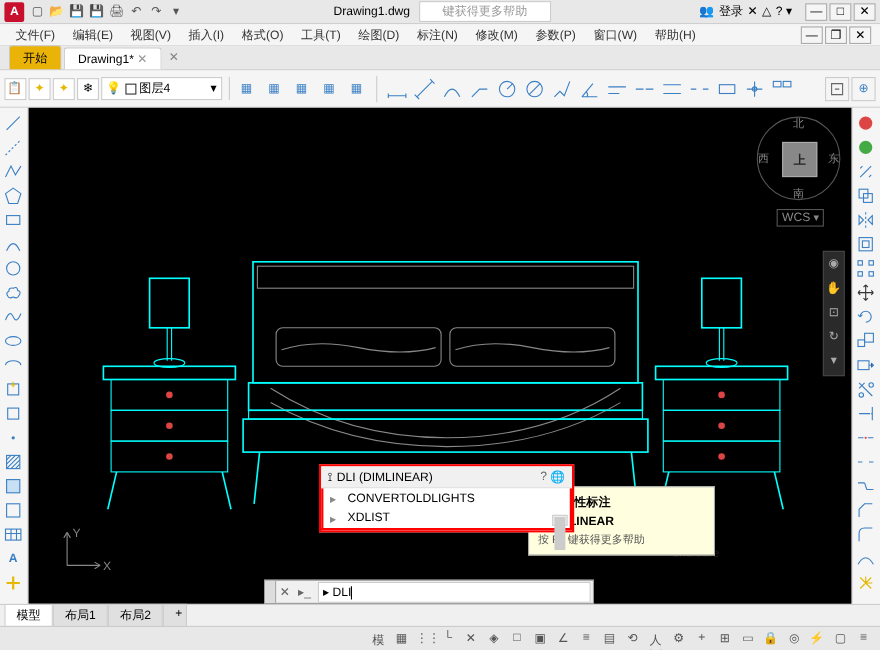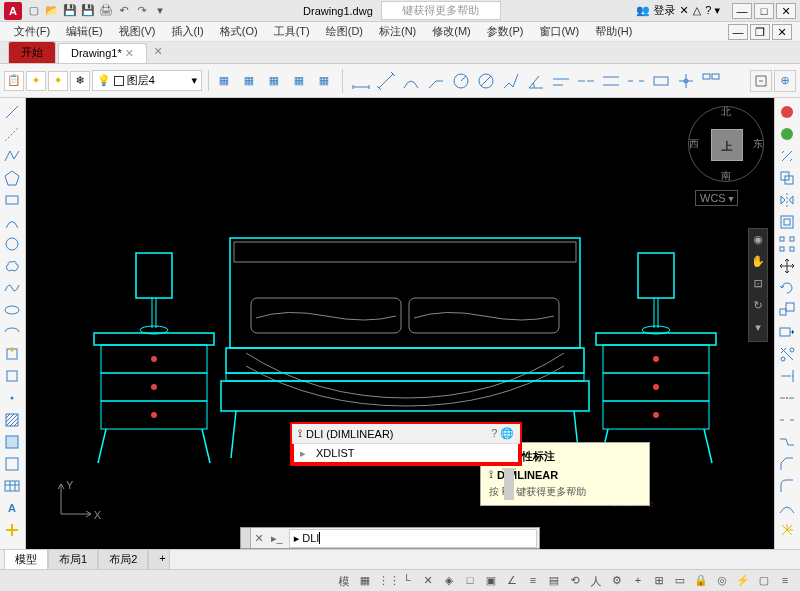"开始" .tab.inactive { background: #b91c1c -> #eab308 }
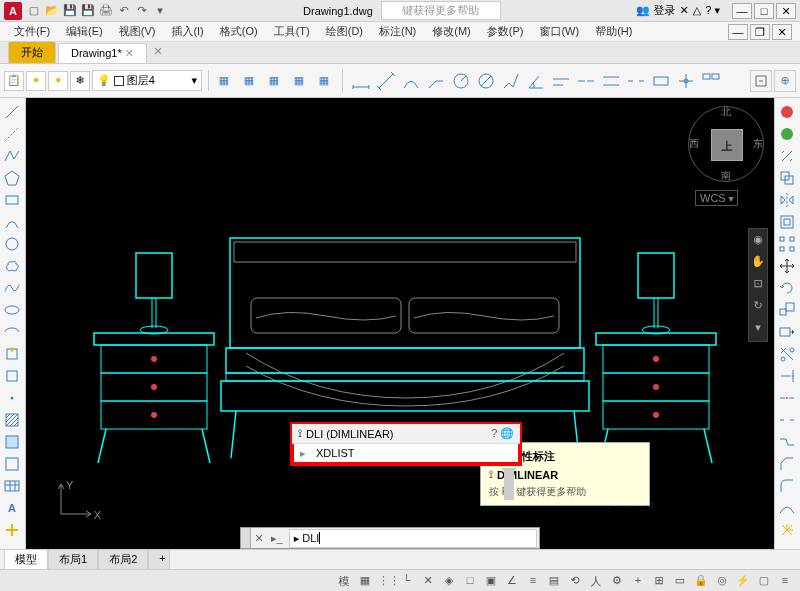"WCS ▾" .wcs-label { left: 9px -> 20px }
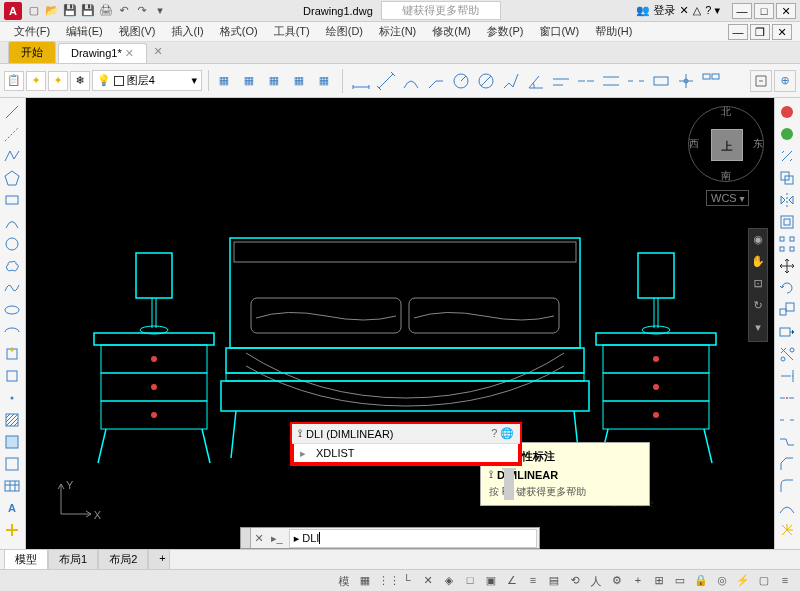"CONVERTOLDLIGHTS" div.ac-item { html: none -> <div>CONVERTOLDLIGHTS</div> }
